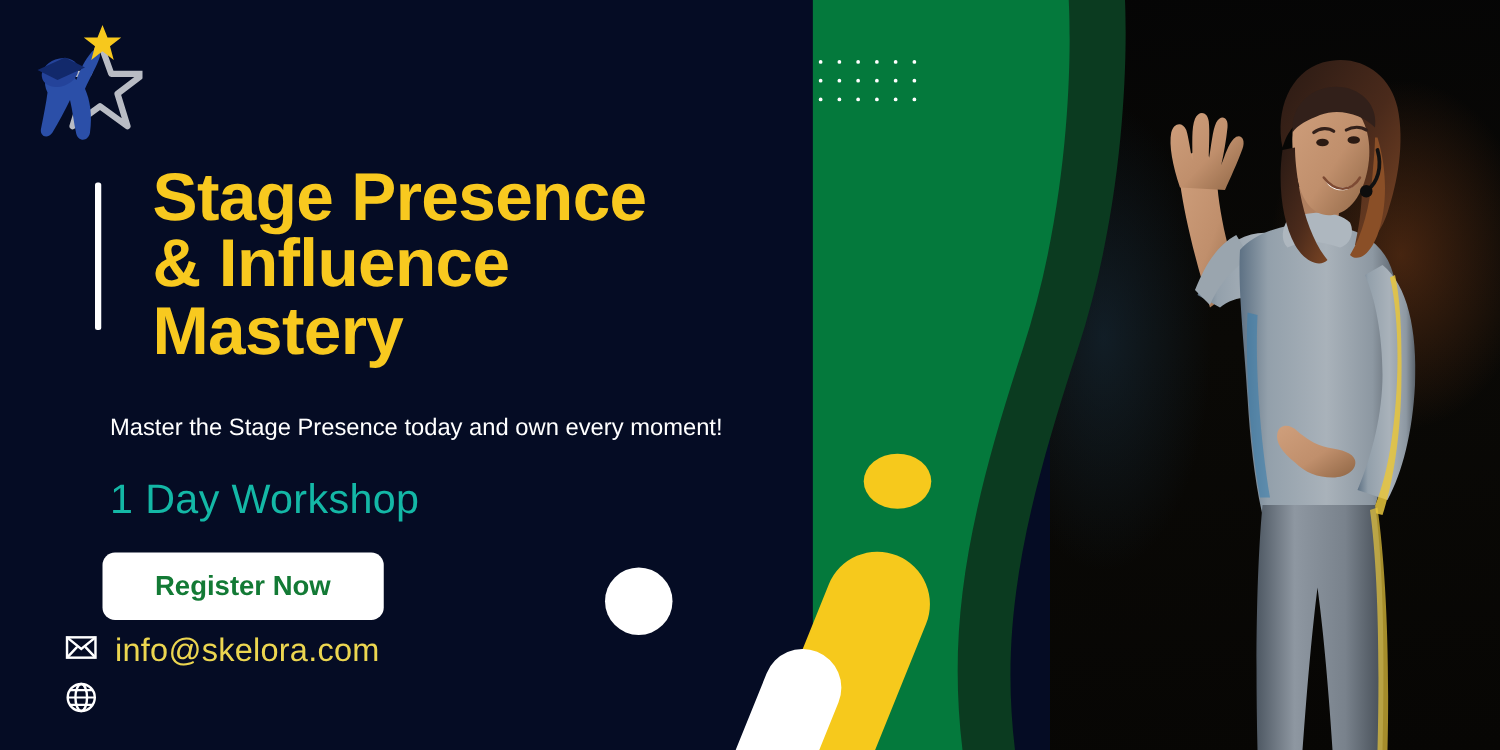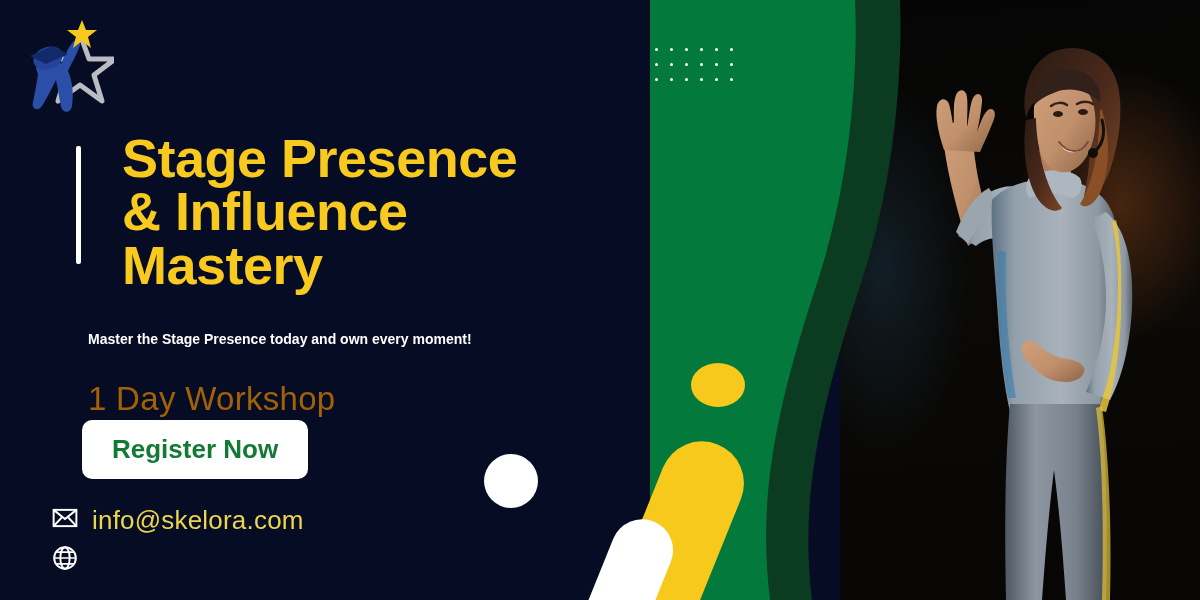"Master the Stage Presence today" .subtitle { font-size: 14px -> 19px; font-weight: 700 -> 400 }
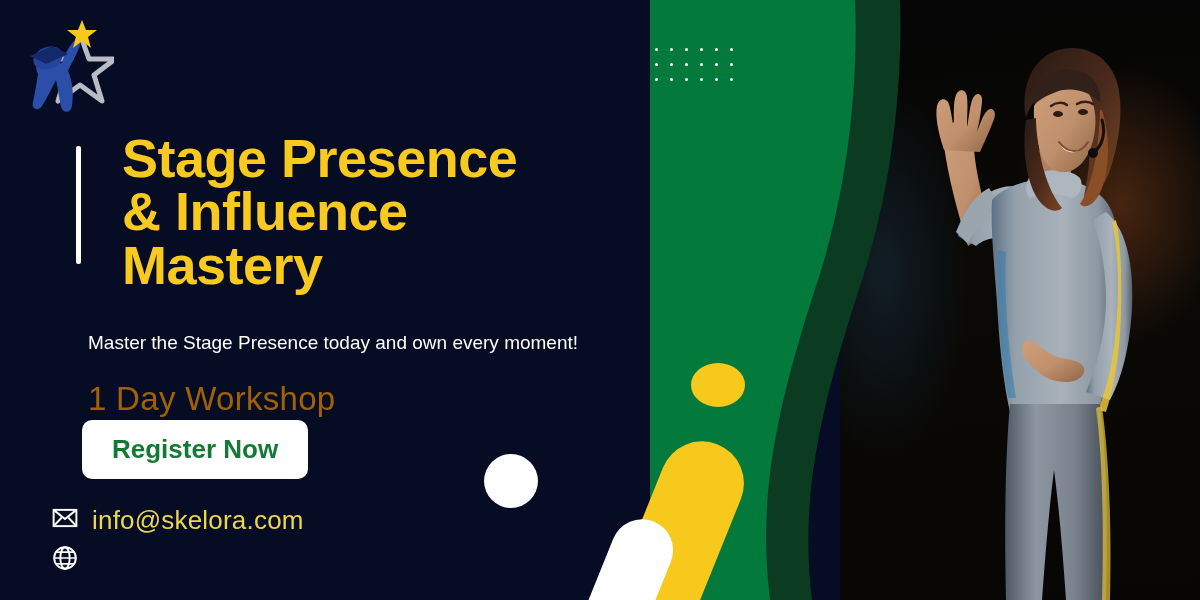"1 Day Workshop" .workshop { color: #a16207 -> #14b8a6 }
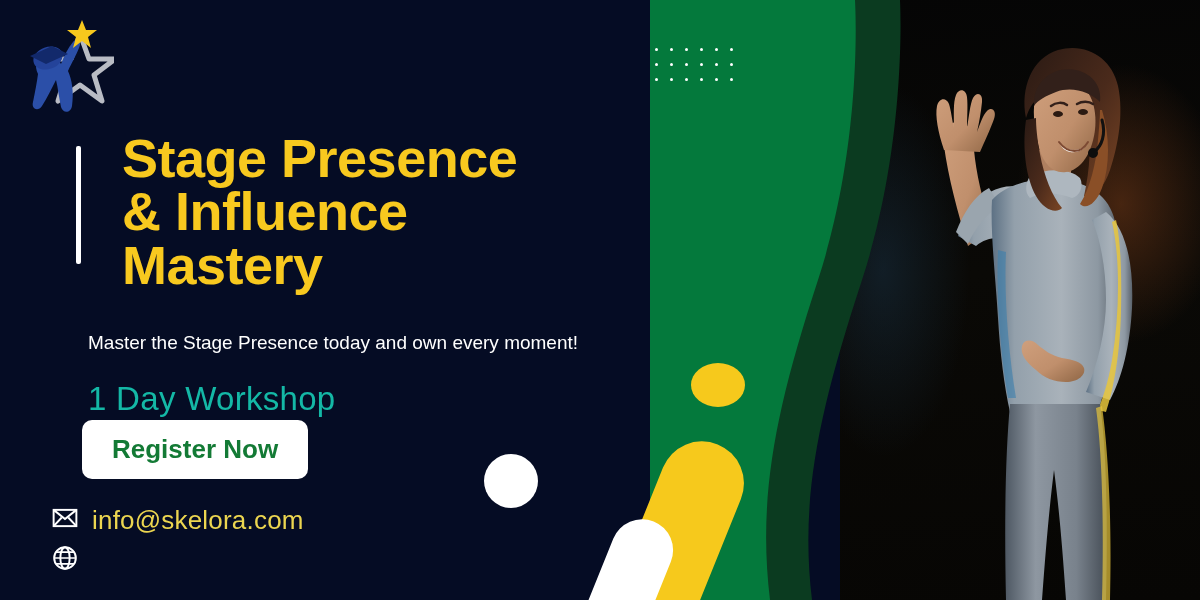"Register Now" .cta { font-size: 26px -> 22px; padding: 14px 30px -> 14px 42px; top: 420px -> 442px }
